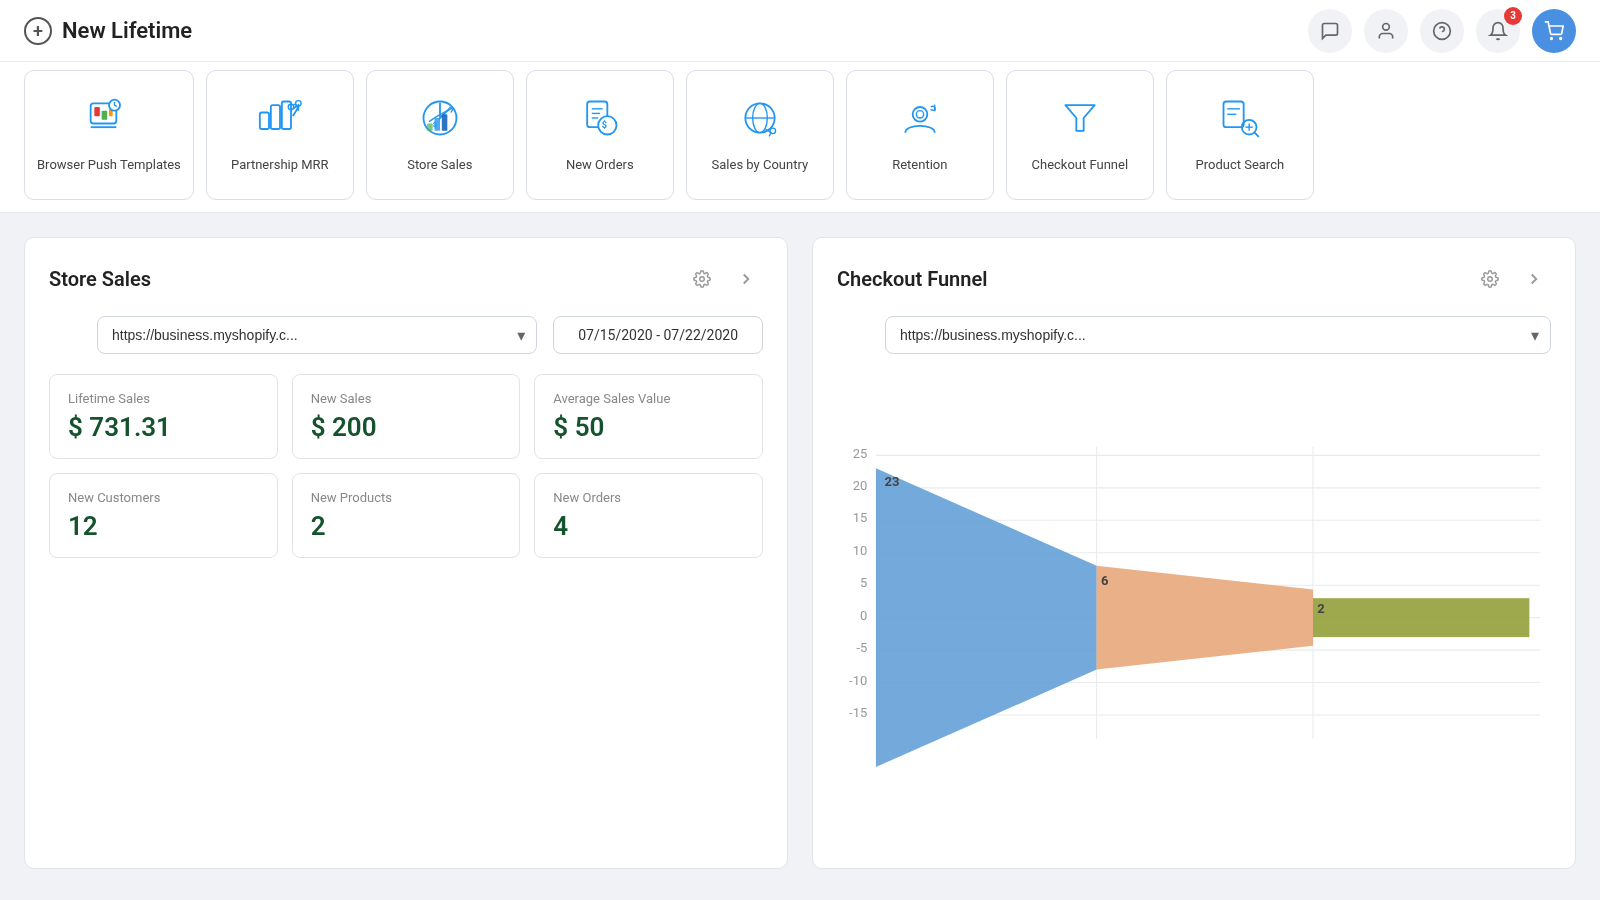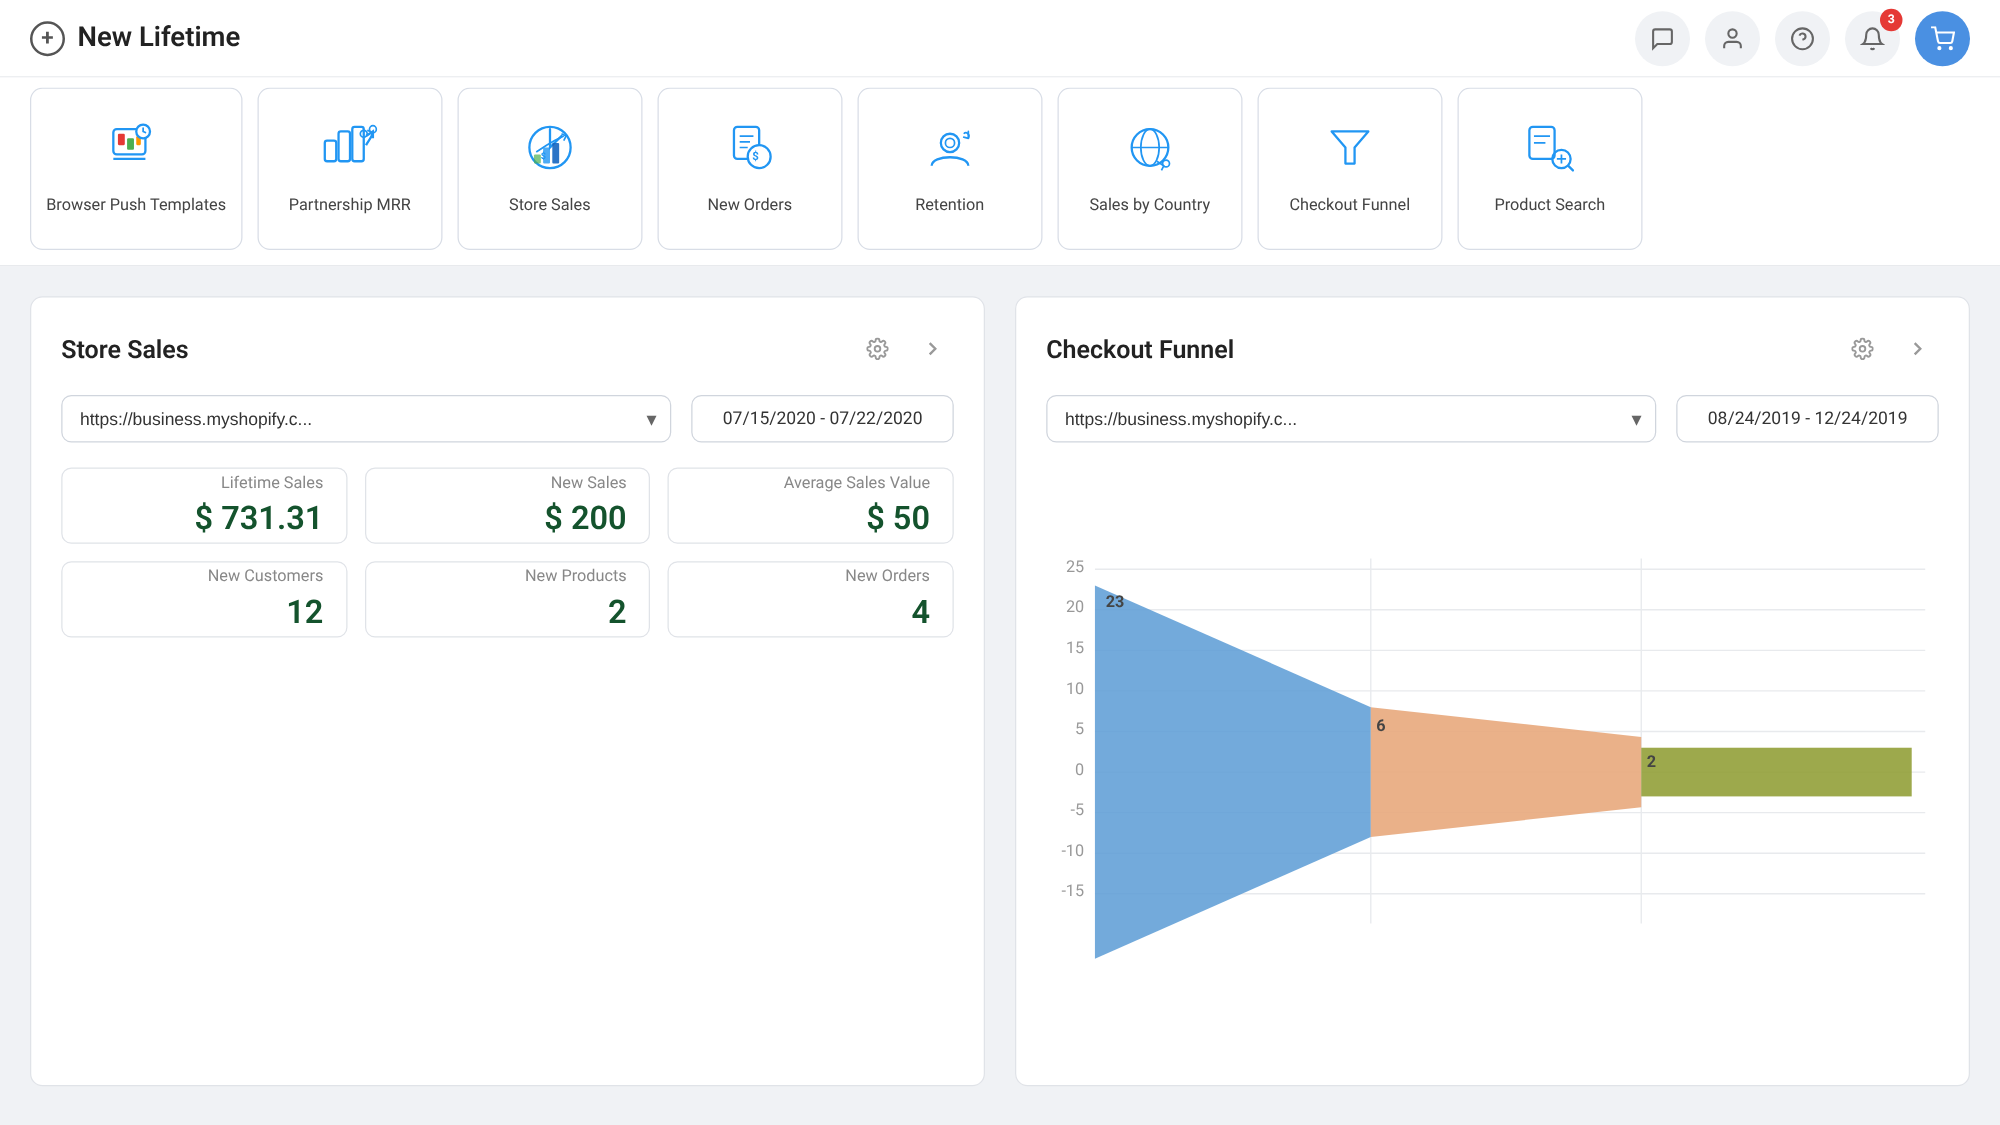"Retention" div.widget-card { order: before "Sales by Country" -> after "Sales by Country" }
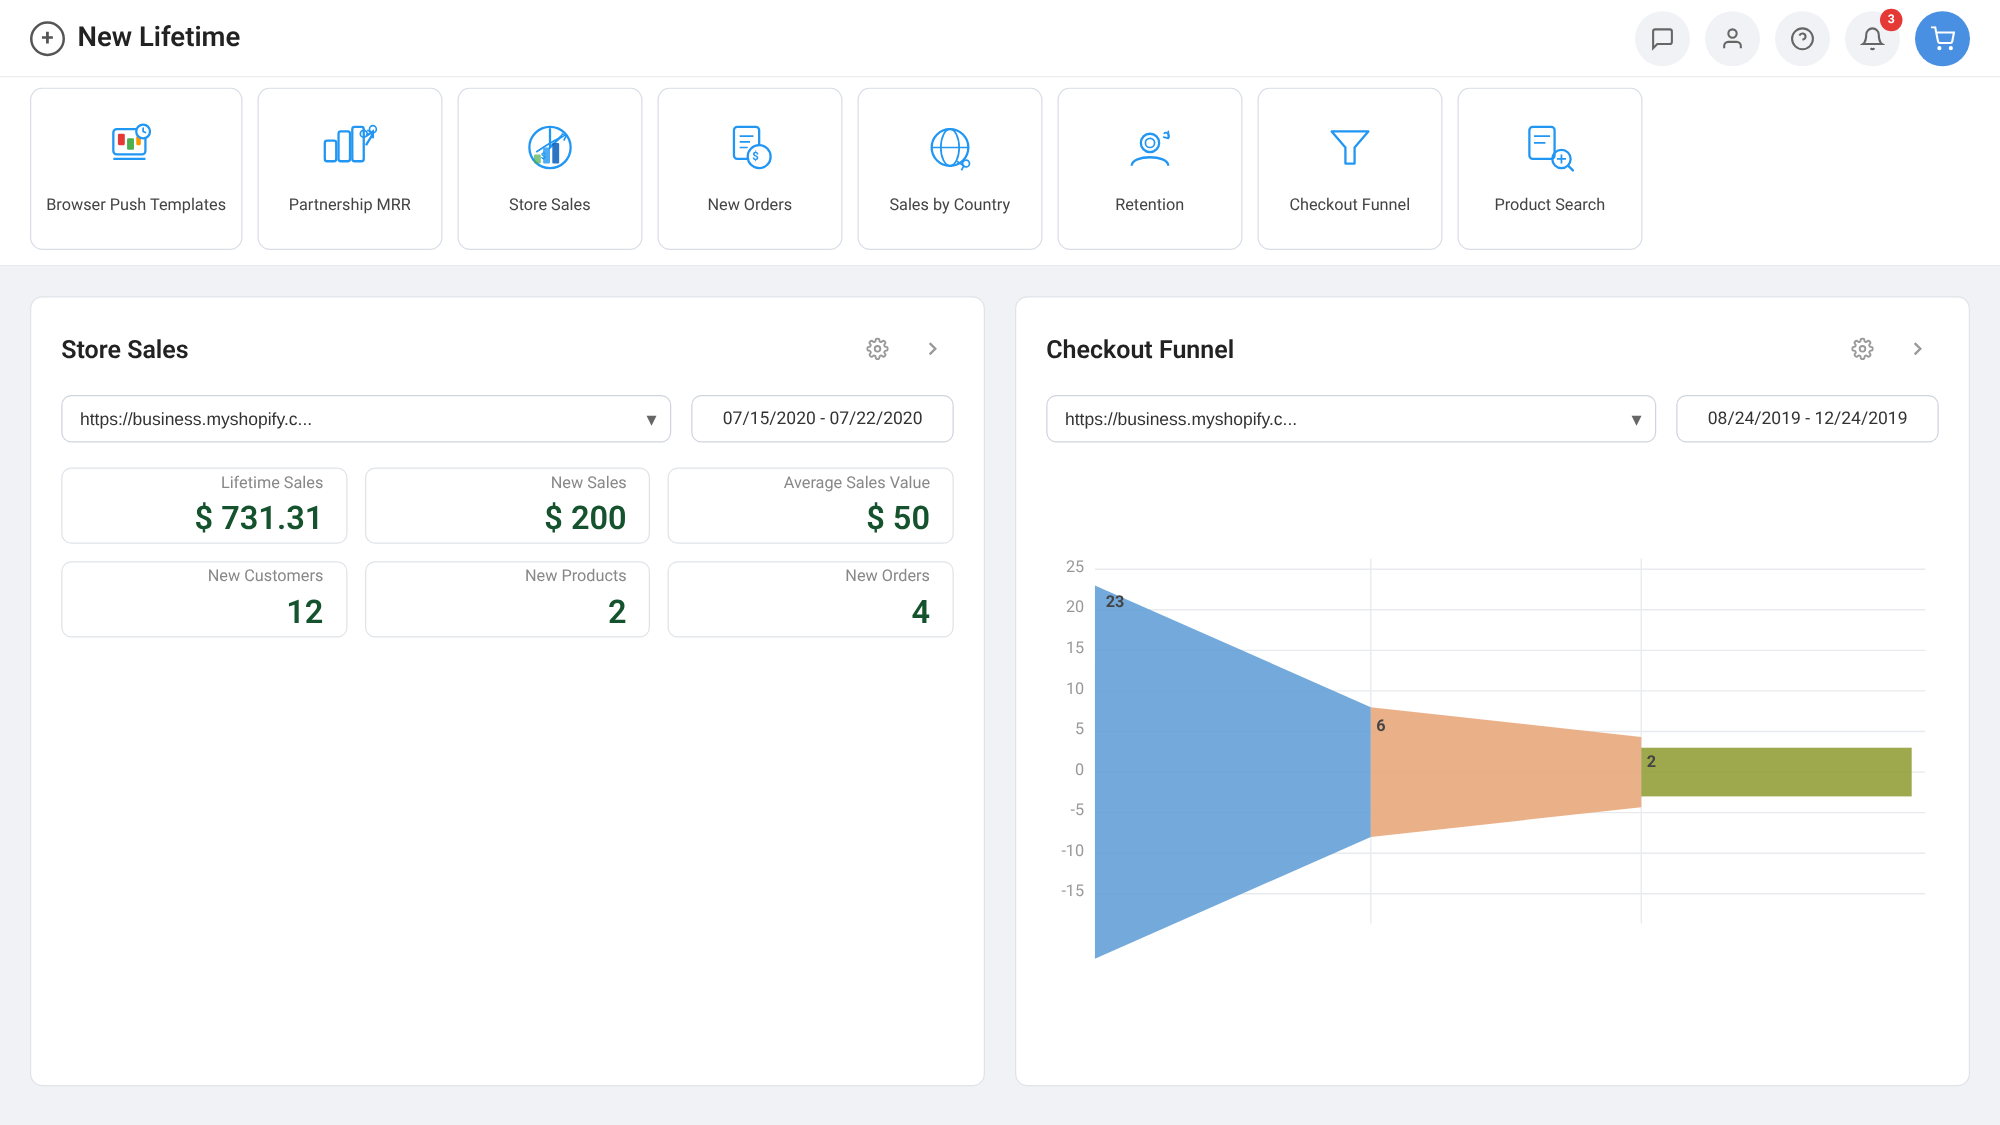"https://business.myshopify.c..." .controls-row { margin-left: none -> 48px }
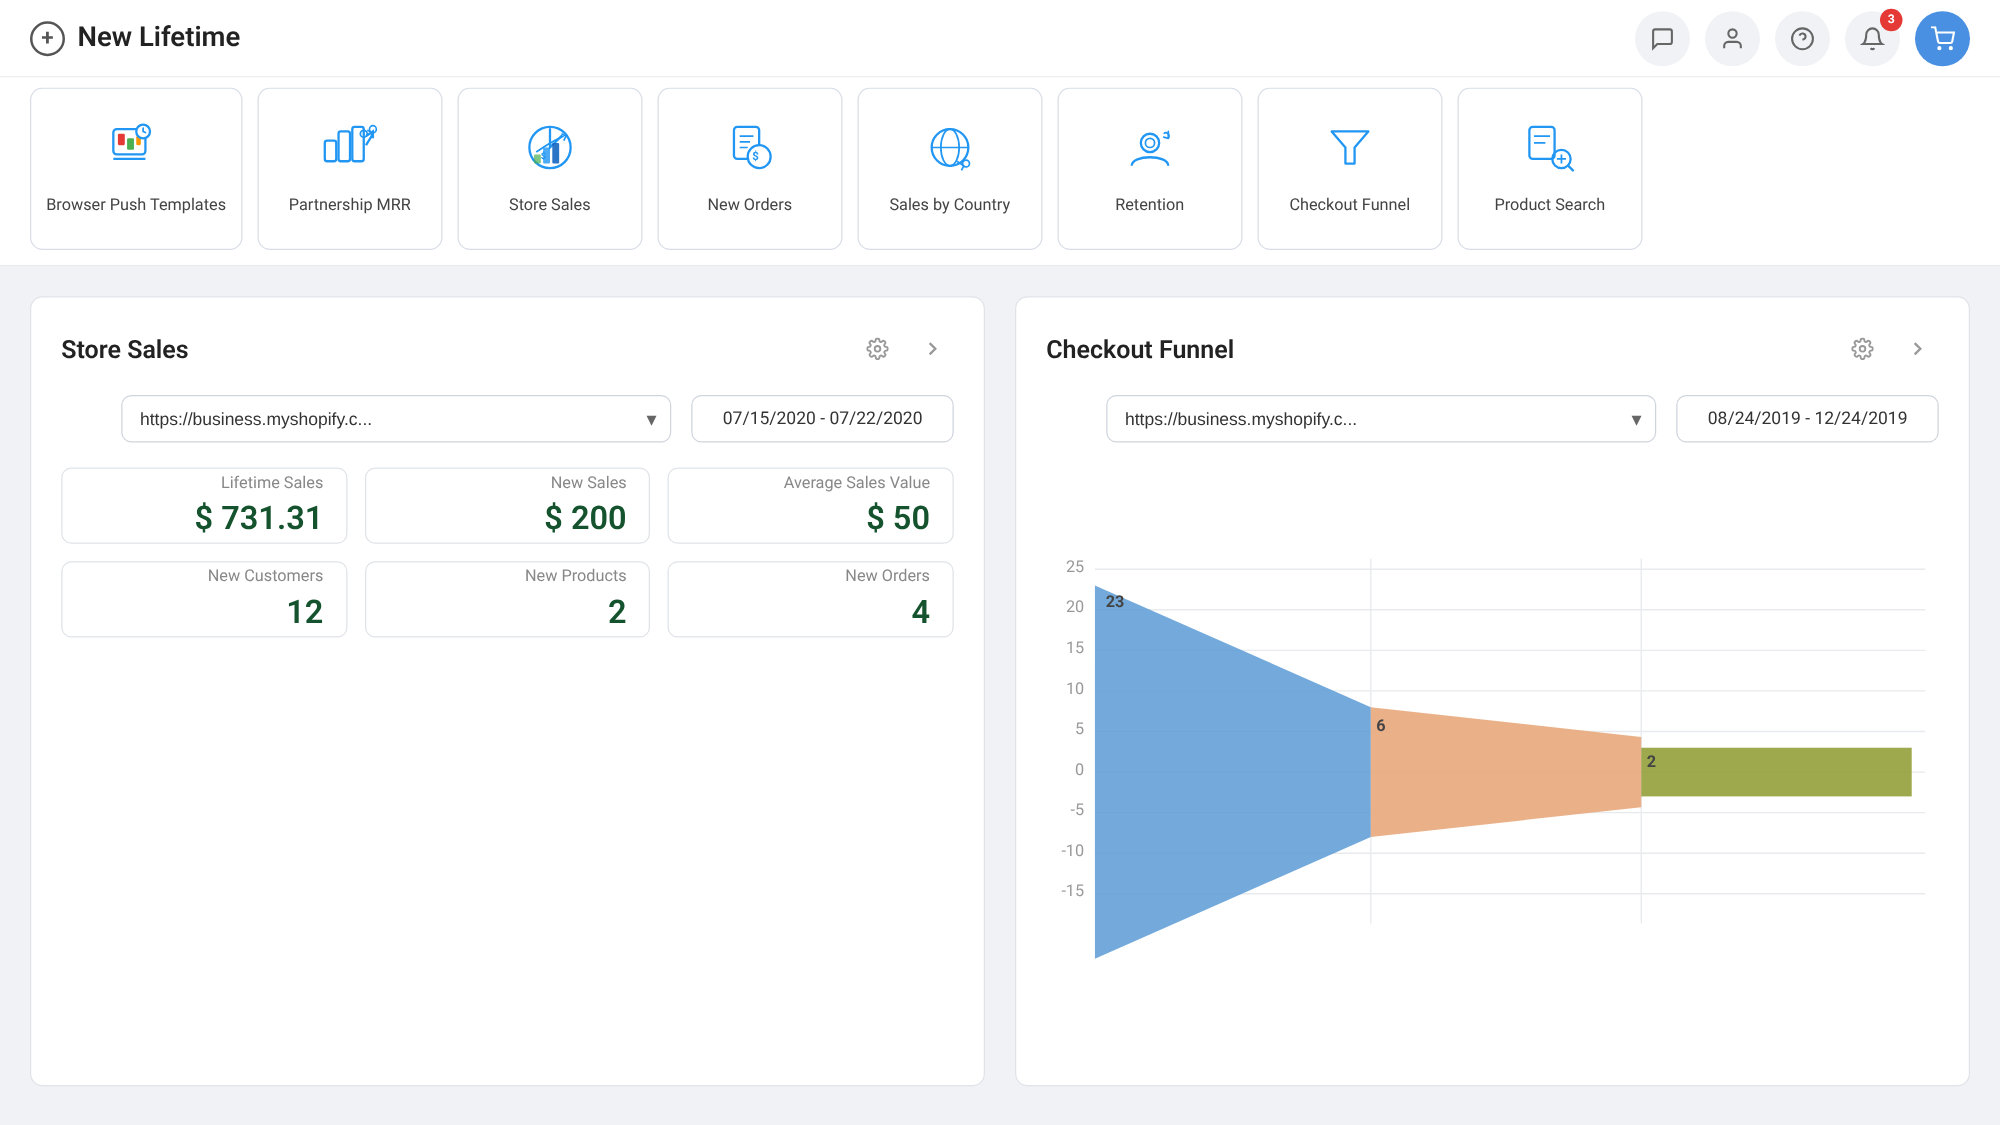"08/24/2019 - 12/24/2019" div.date-range { html: <div>08/24/2019 - 12/24/2019</div> -> none }
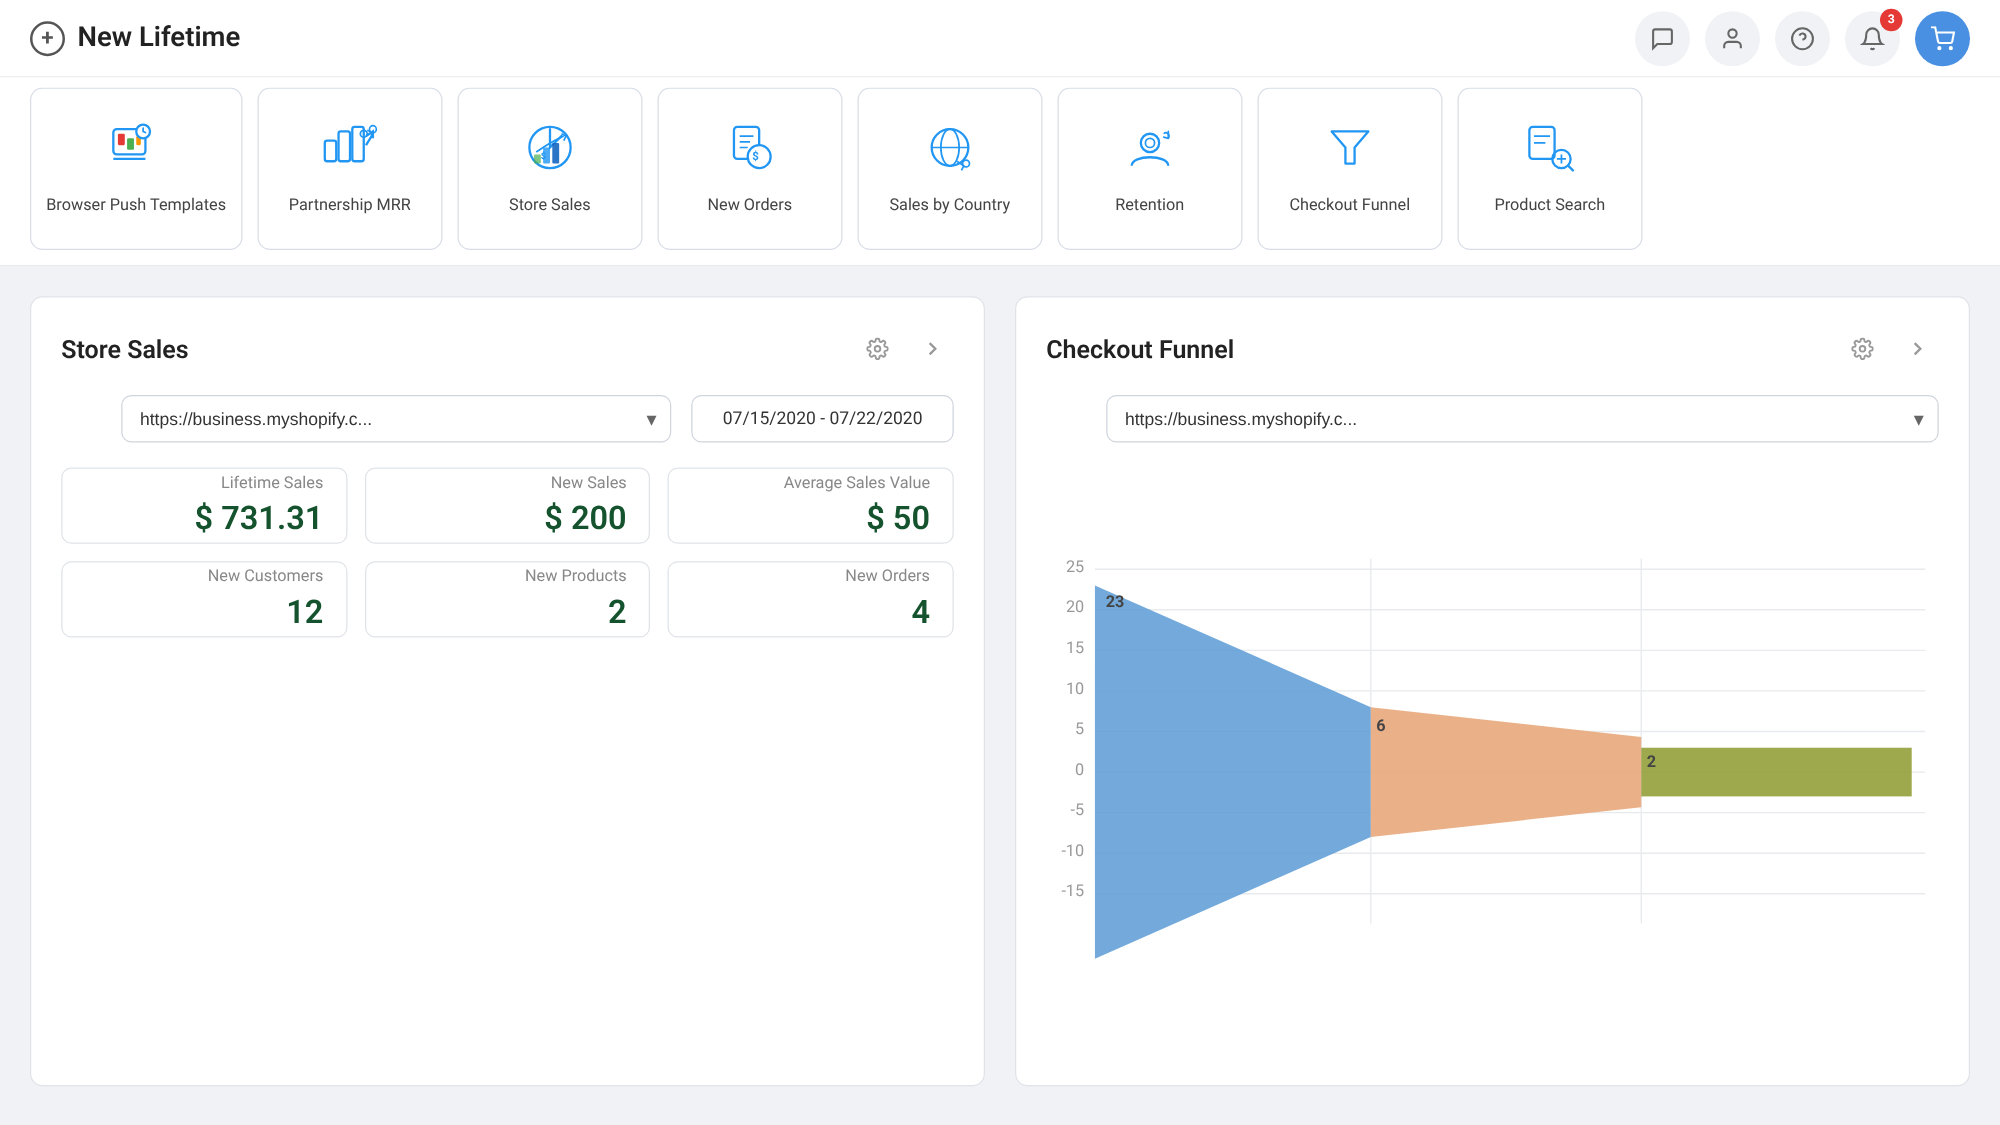"Lifetime Sales" .stat-card { padding: 4px 18px -> 16px 18px; text-align: right -> none }
